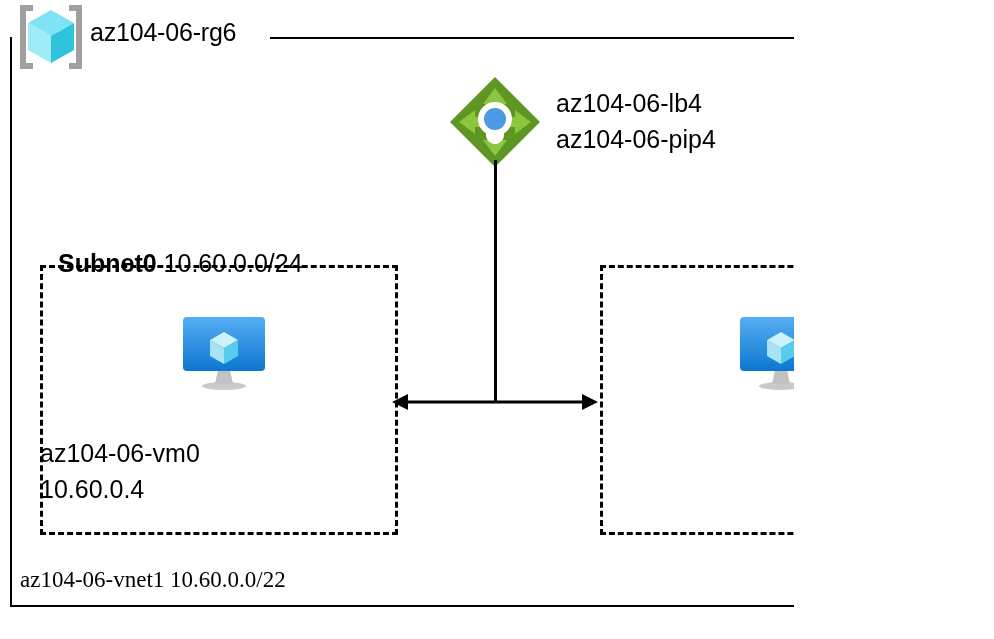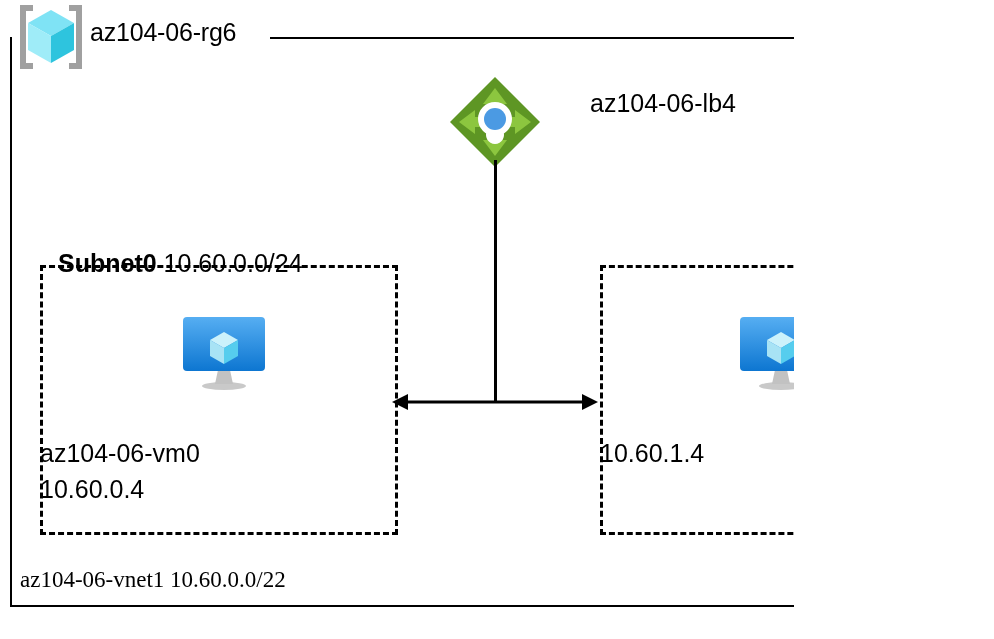"az104-06-lb4" .lb-labels { margin-left: 34px -> none }
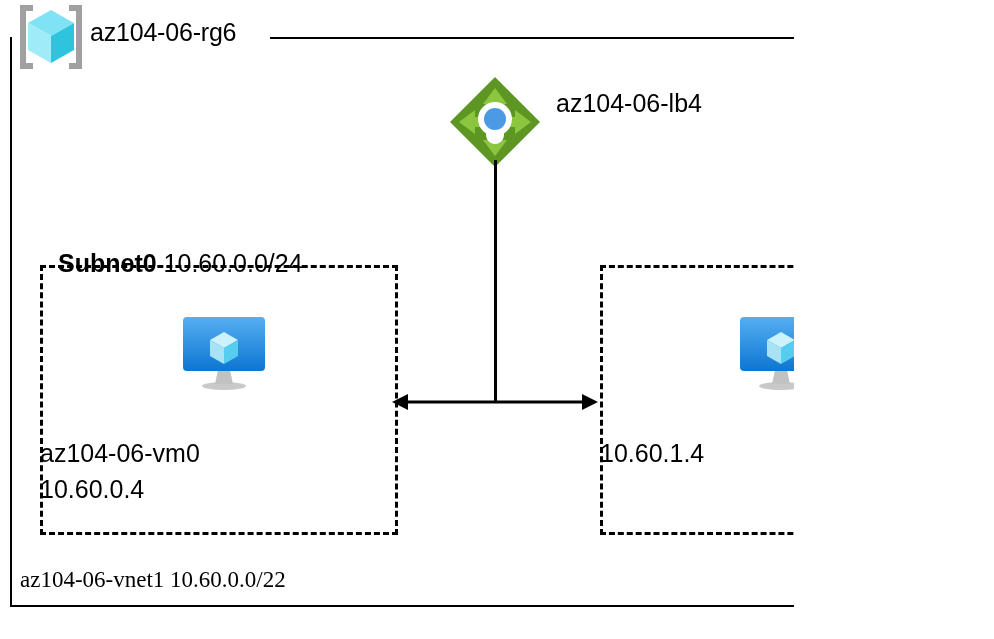"az104-06-pip4" div { html: none -> <div>az104-06-pip4</div> }
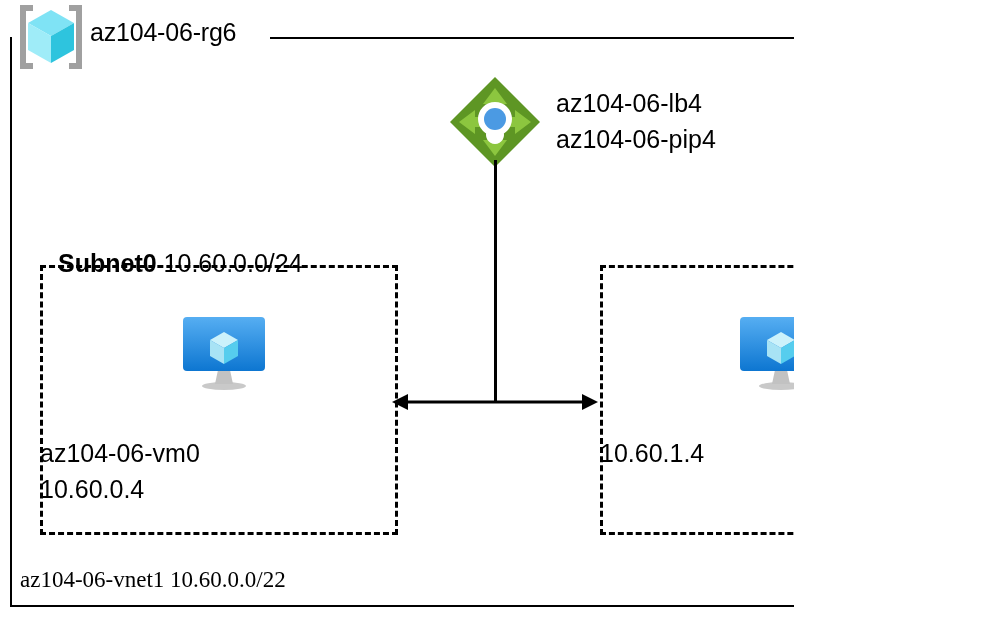"10.60.1.4" div { html: <div>10.60.1.4</div> -> none }
